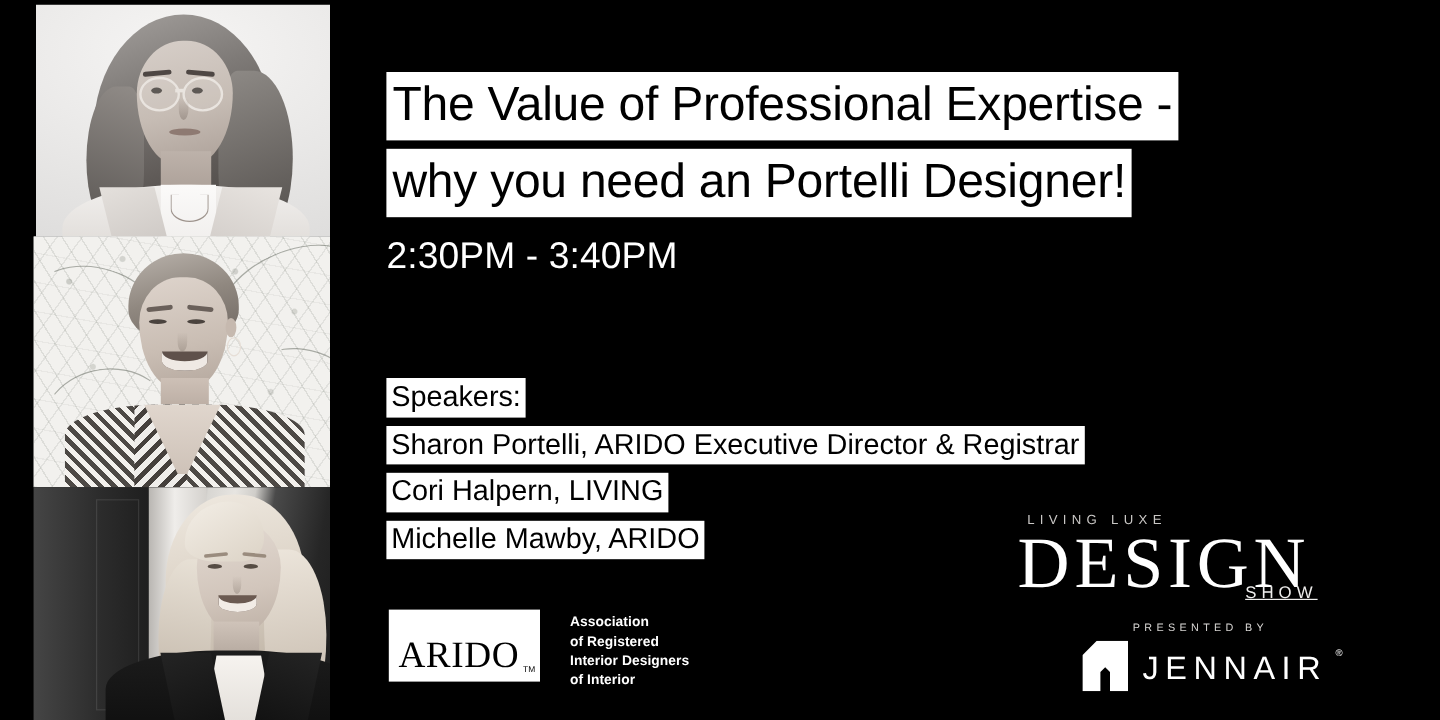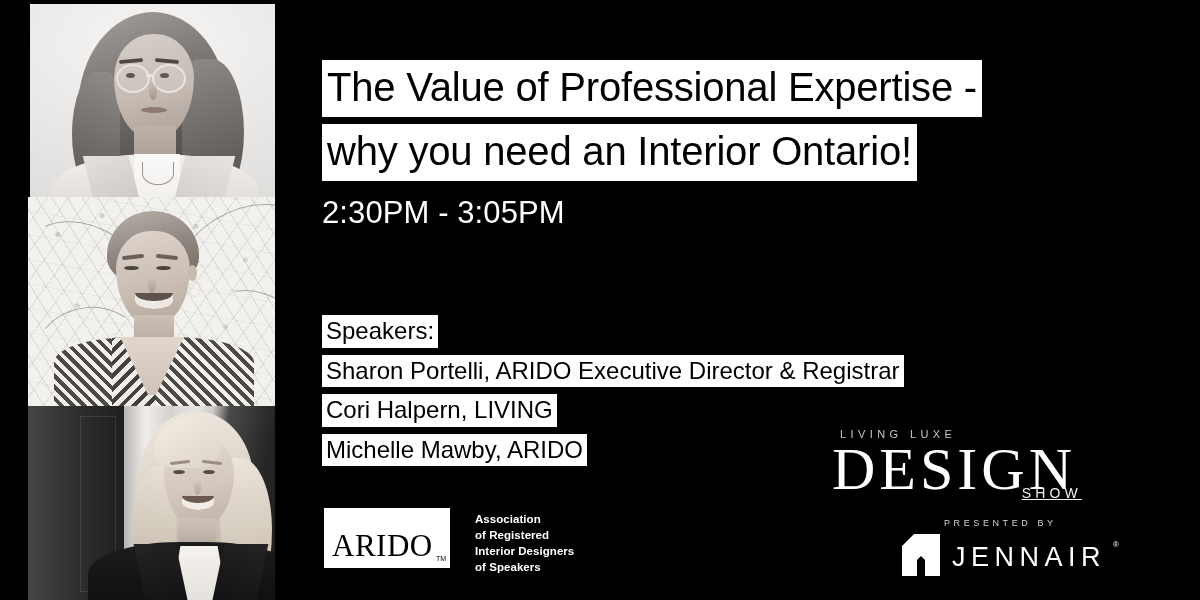"why you need an Interior" div.line { text: Interior Ontario -> Portelli Designer }
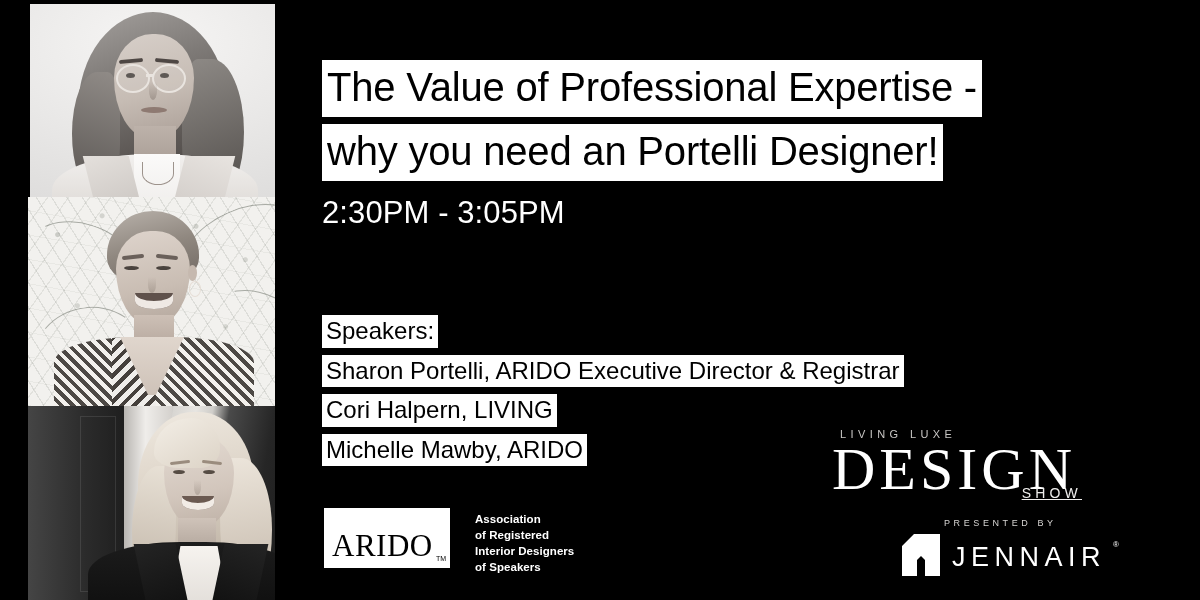"2:30PM - 3:05PM" div.line { text: 3:05PM -> 3:40PM }
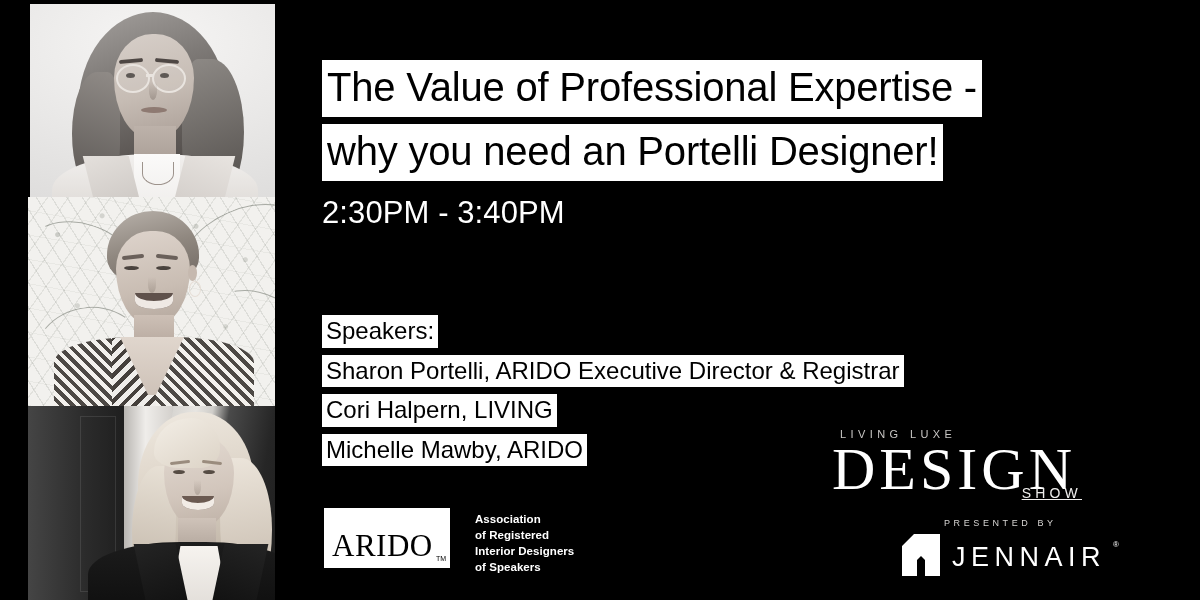"LIVING LUXE" .dshow { left: 532px -> 548px }
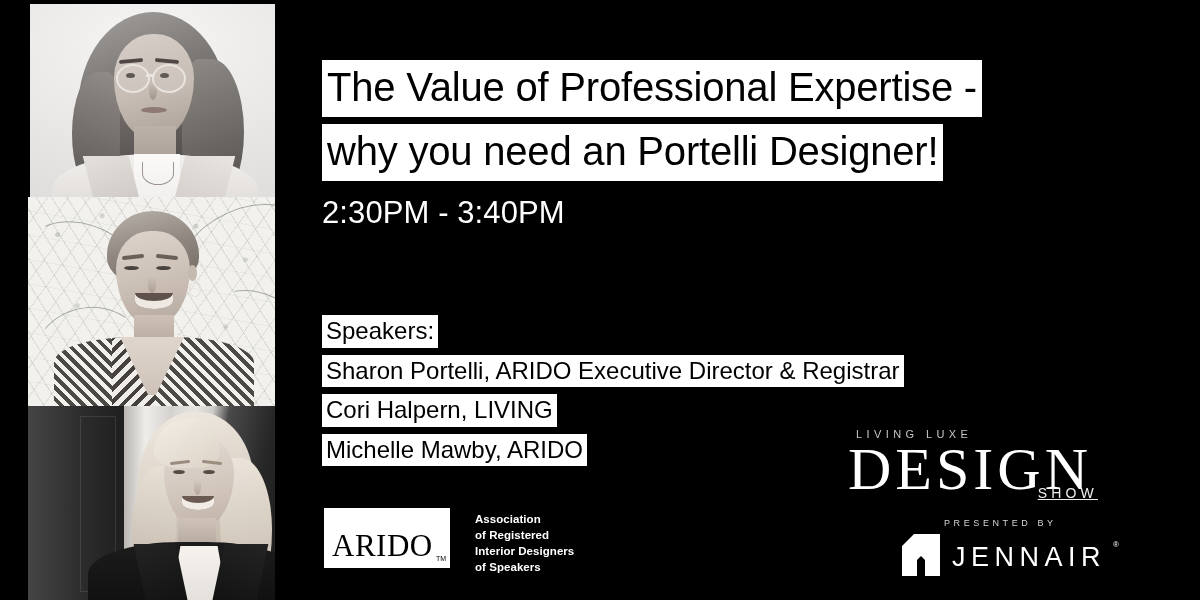"of Speakers" div { text: Speakers -> Interior }
